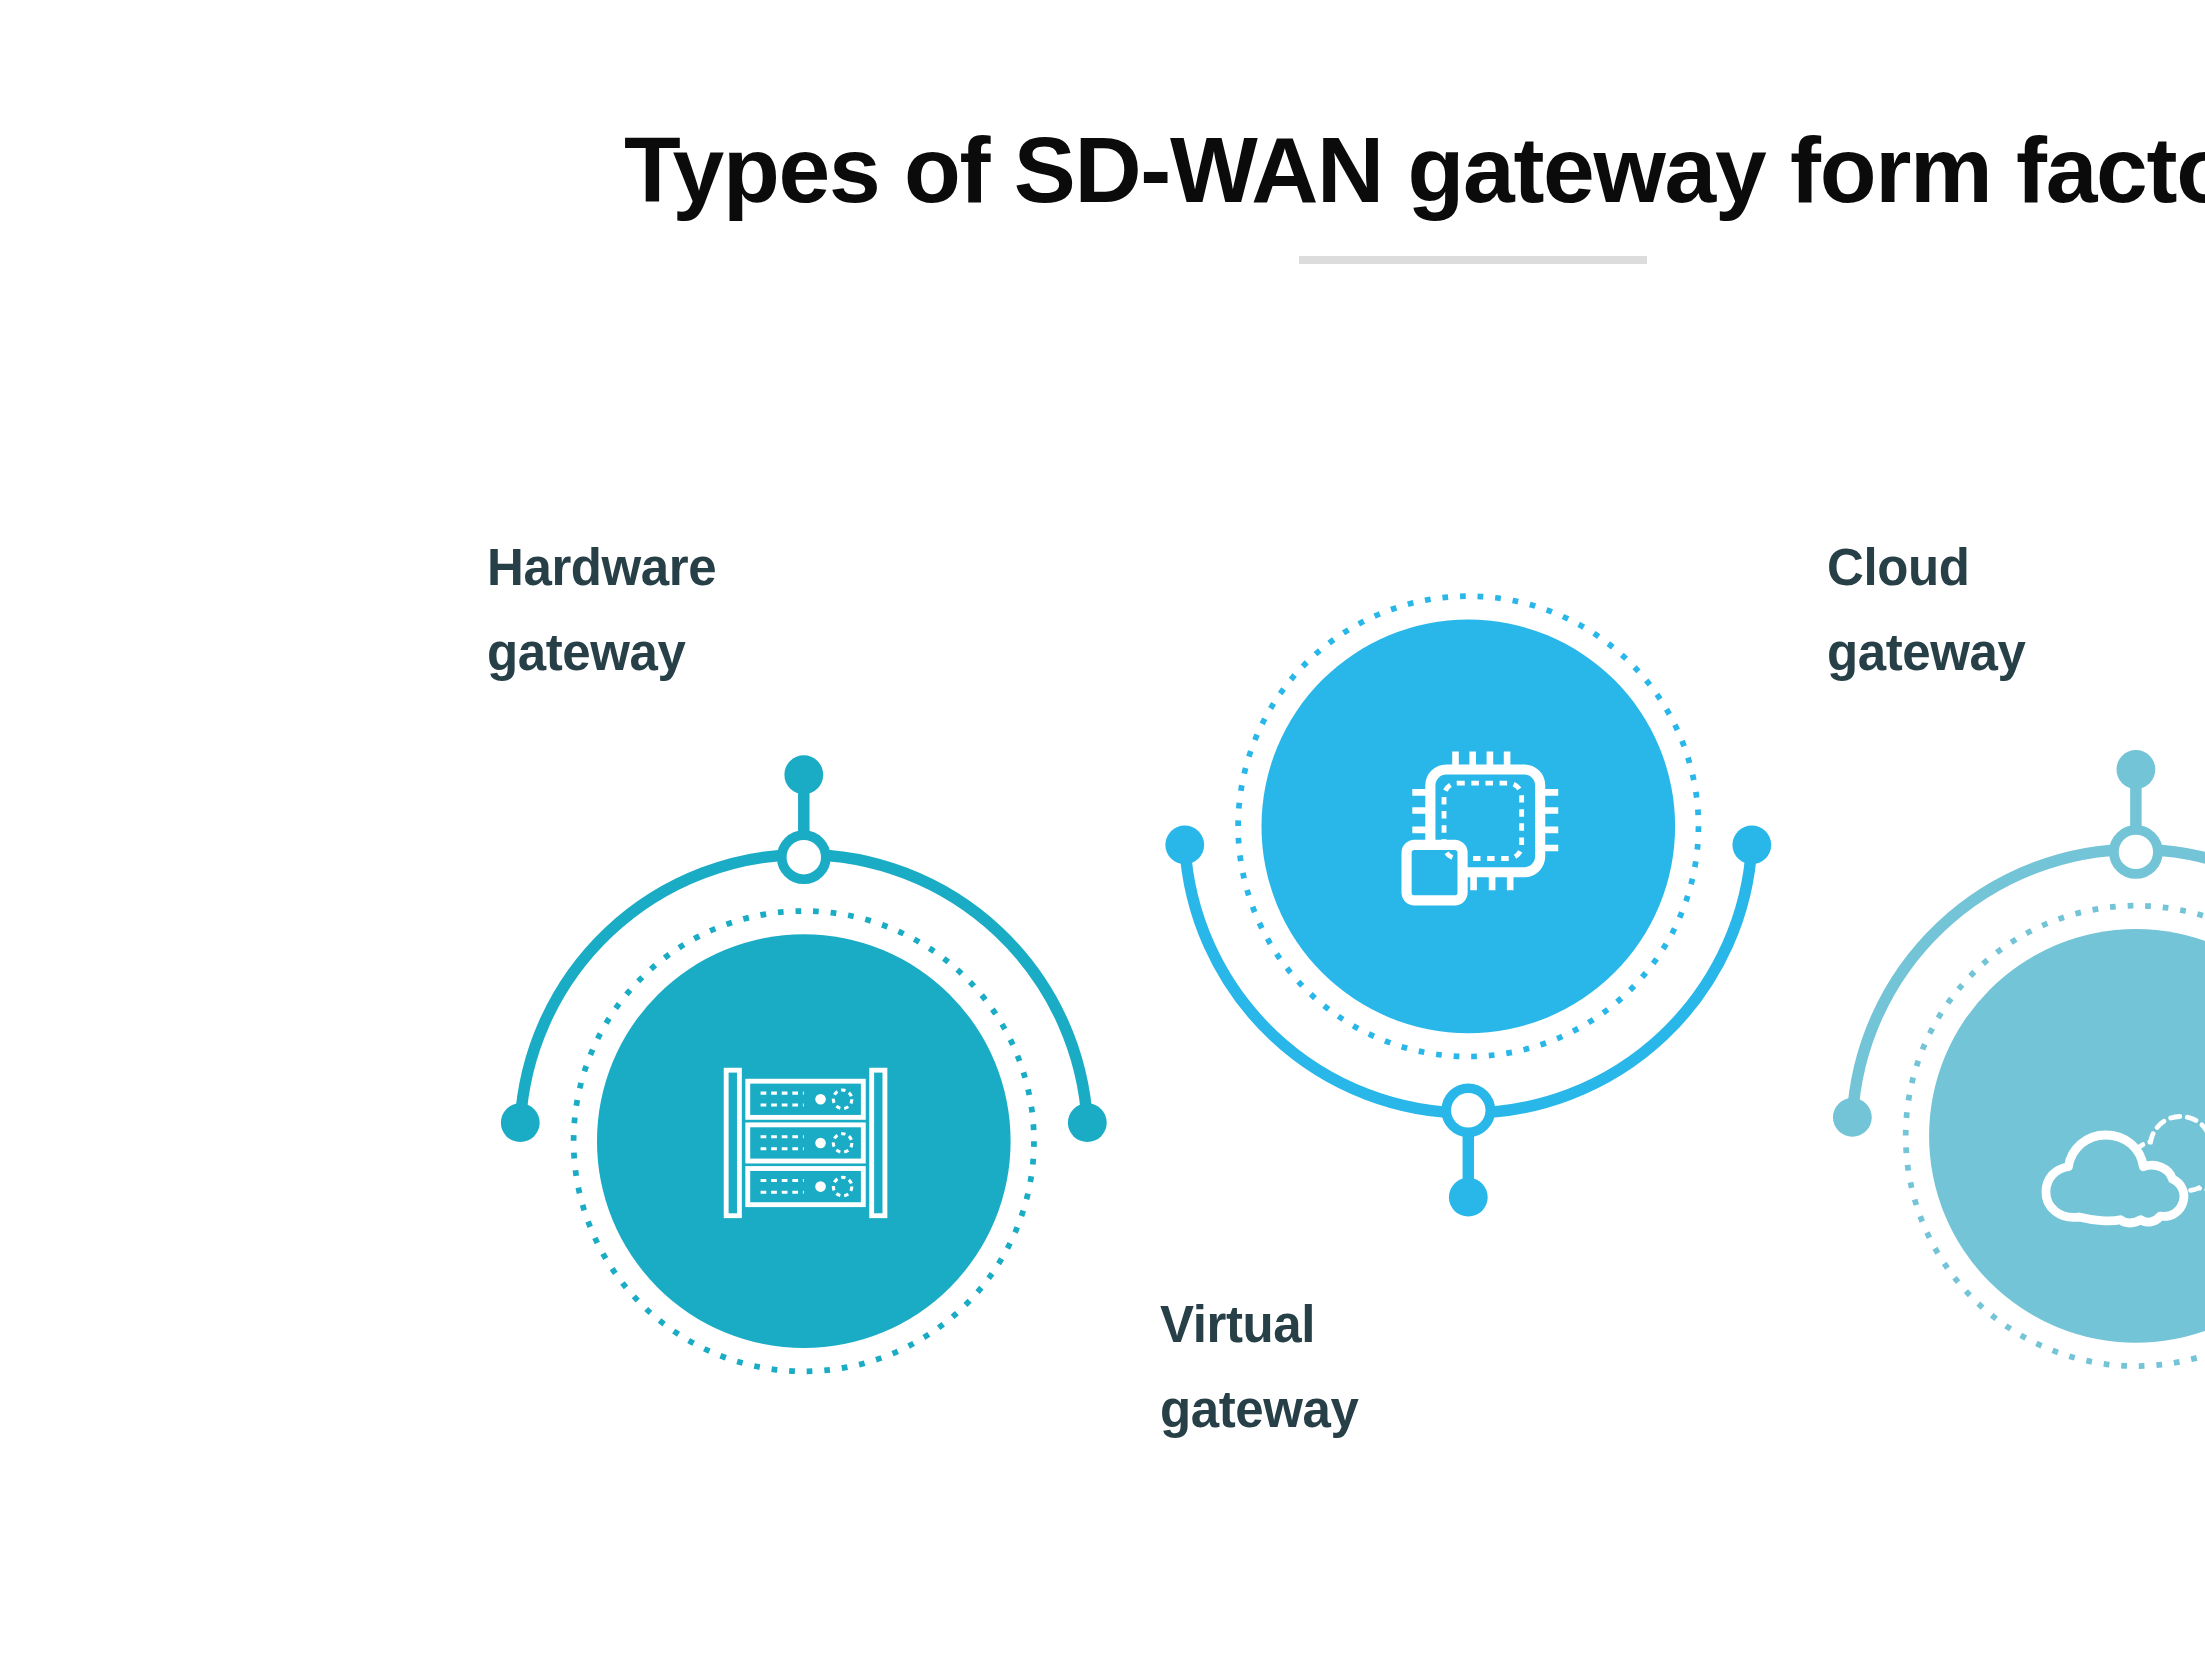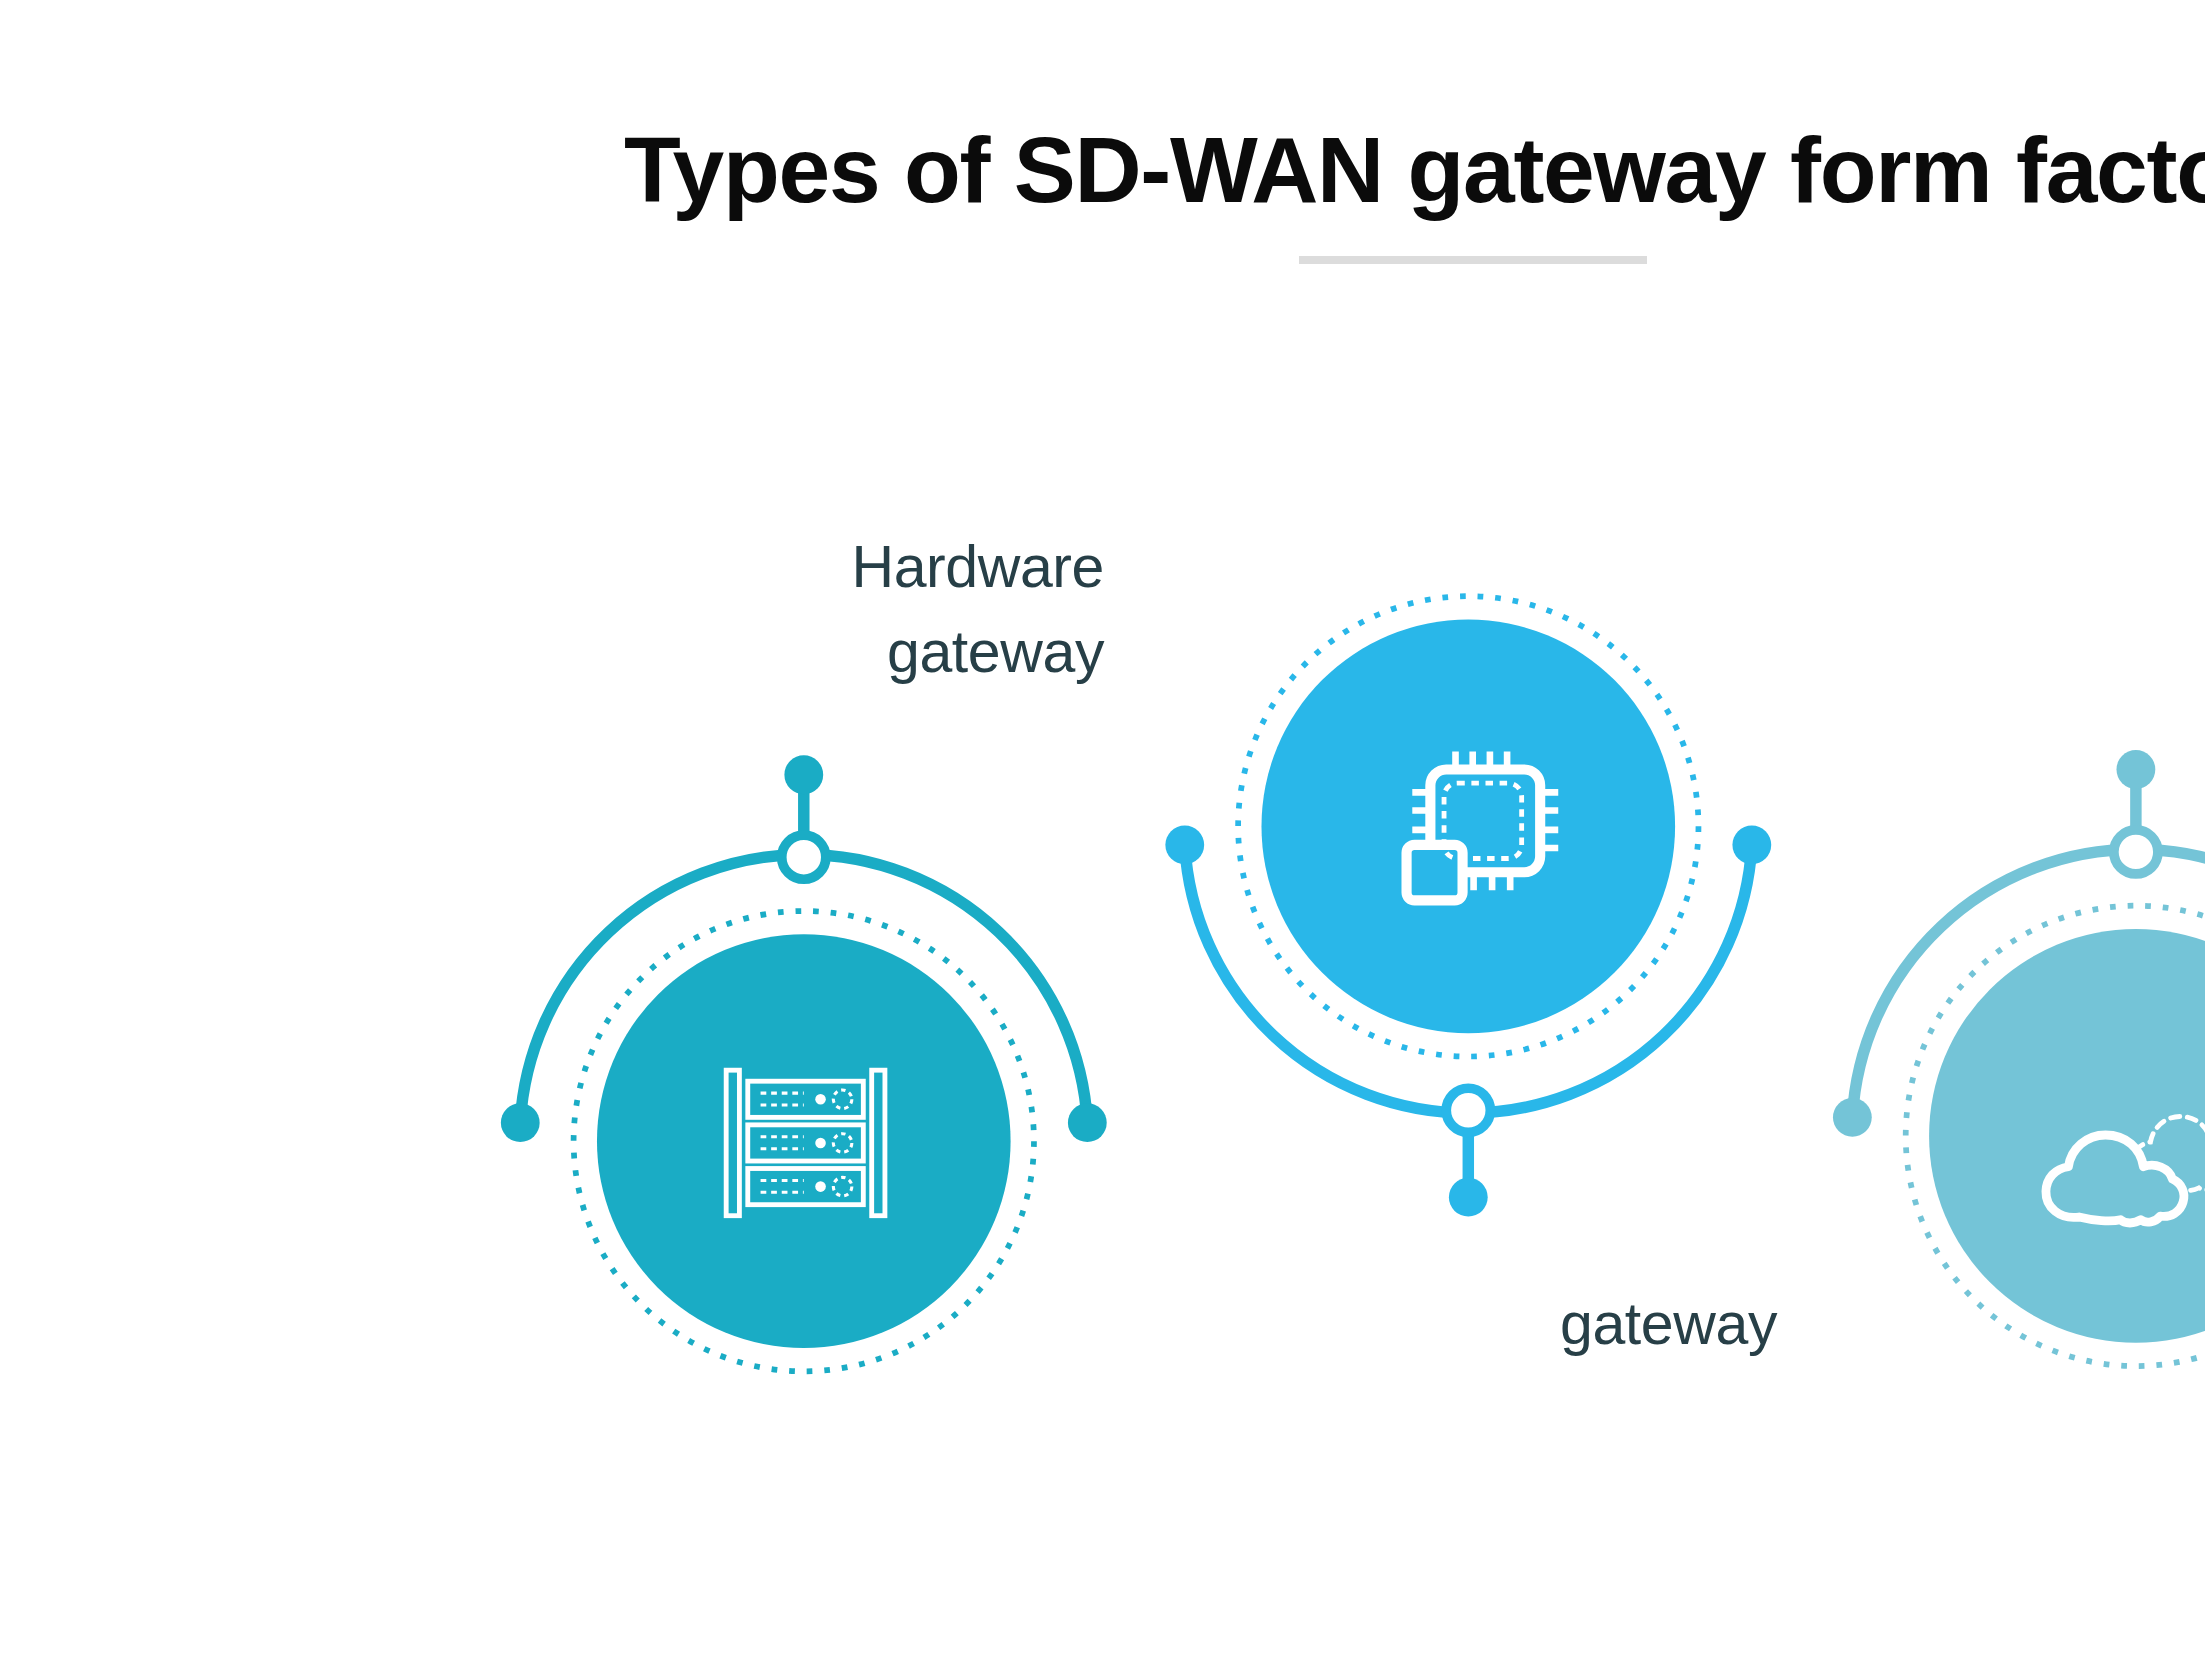"Hardware" .label { font-size: 59px -> 51px; font-weight: 400 -> 700; text-align: right -> left }
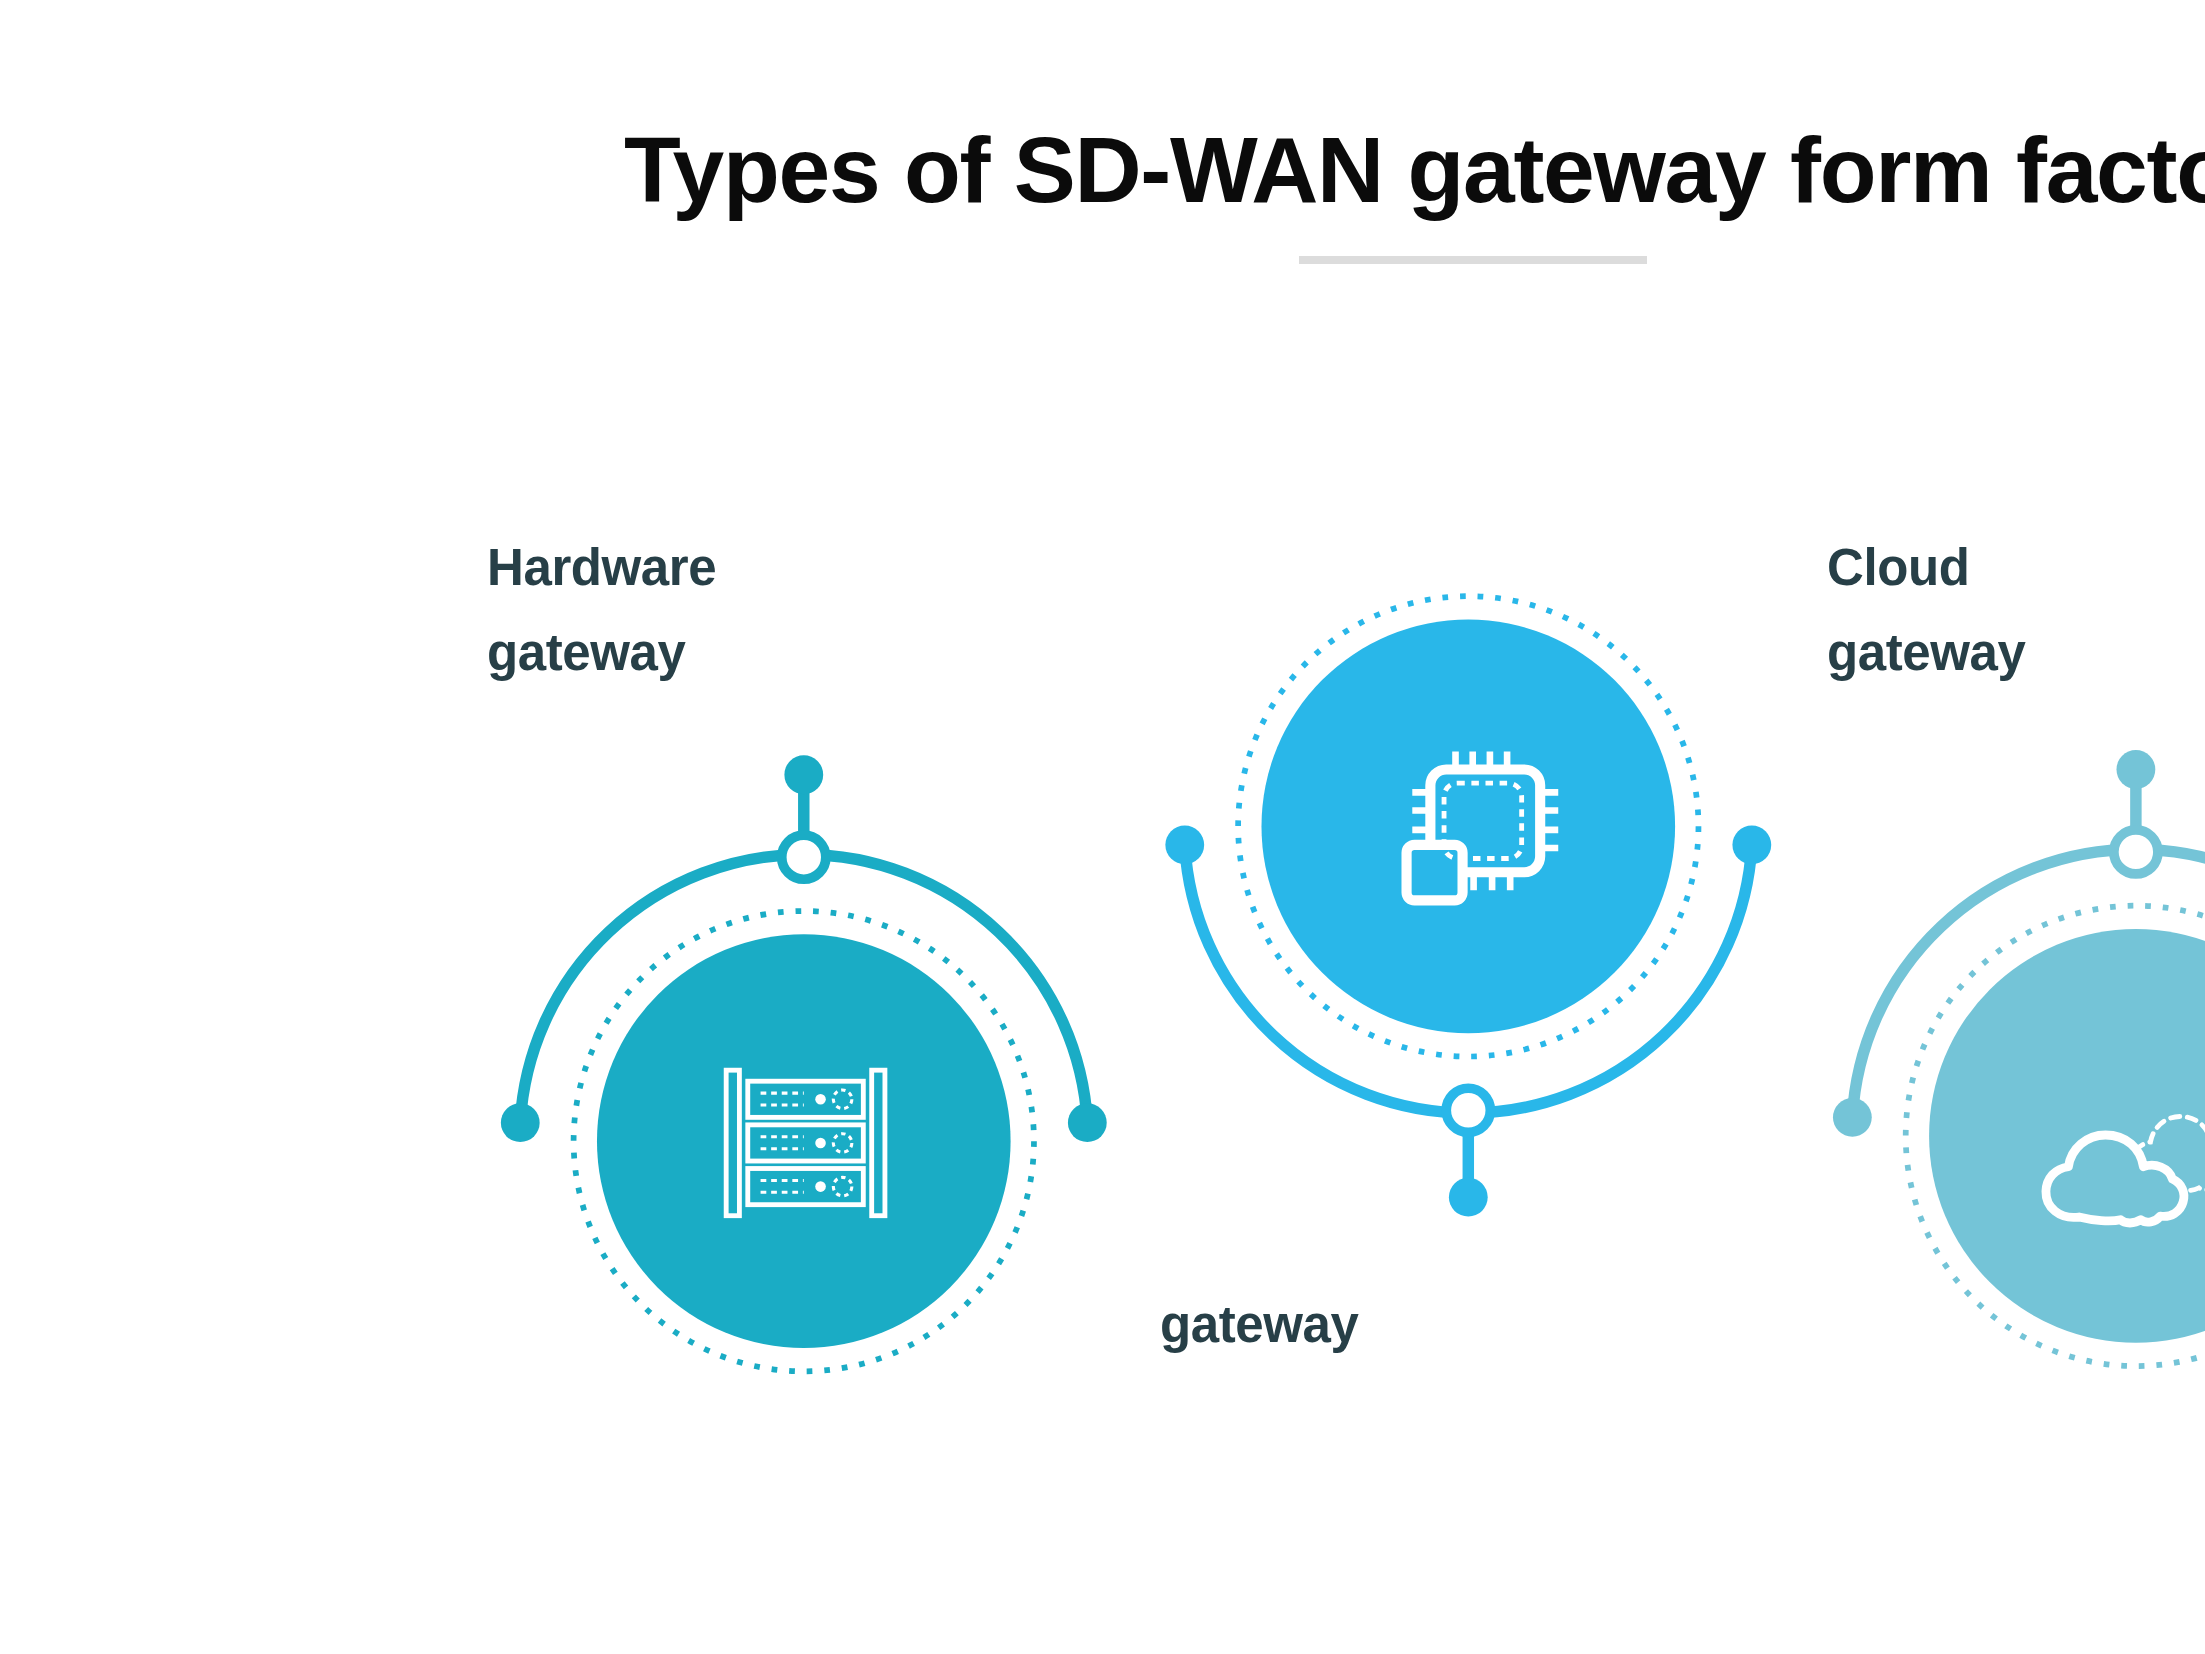"Virtual" div { html: none -> <div>Virtual</div> }
